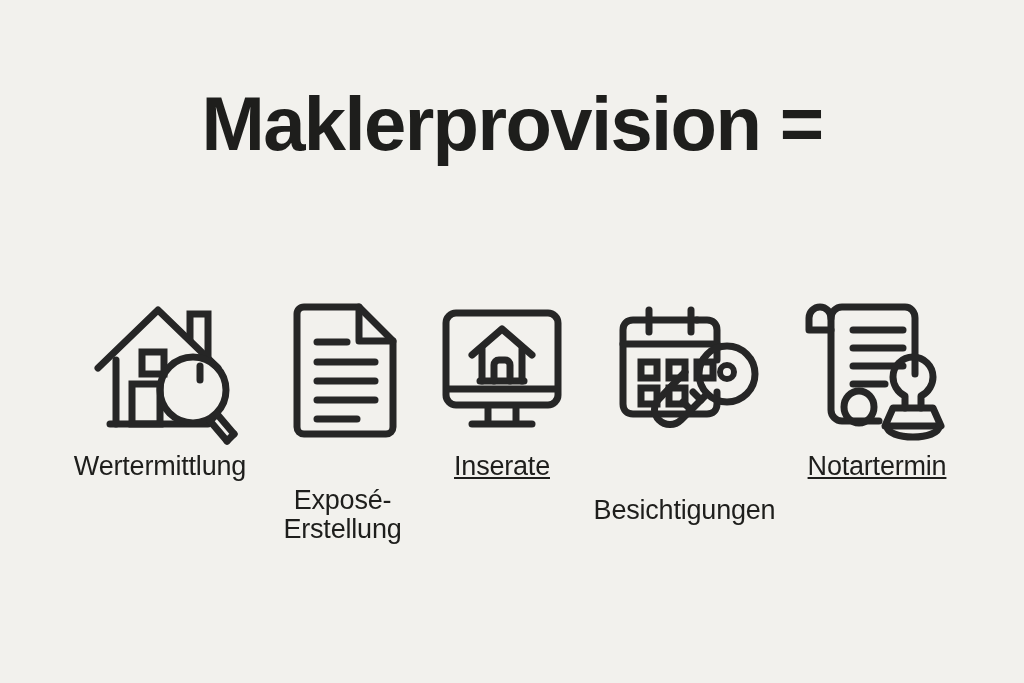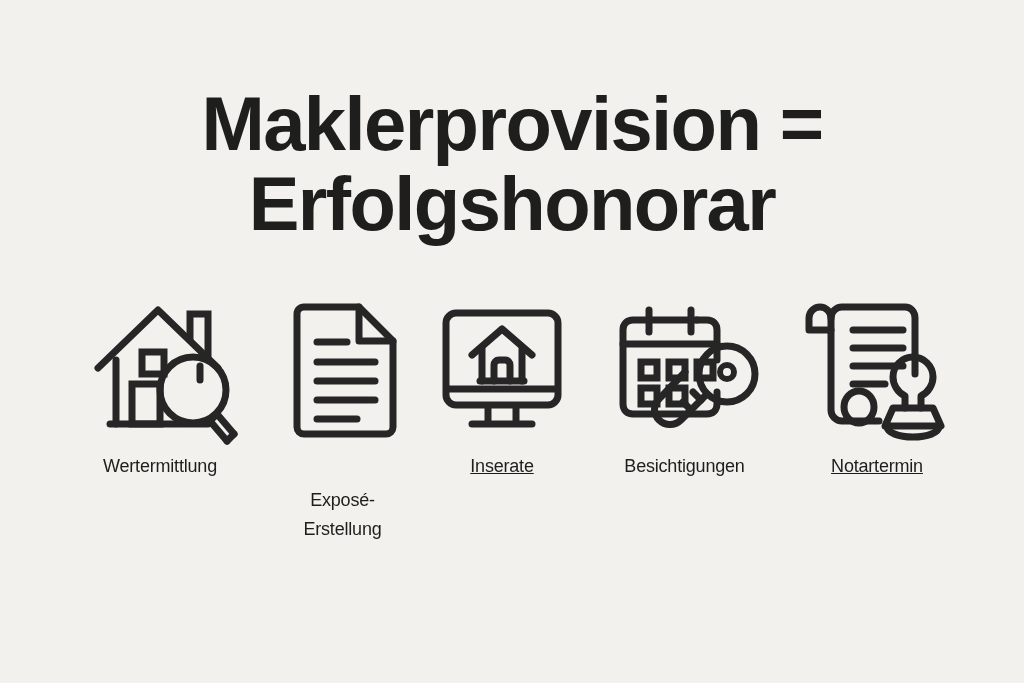"Erfolgshonorar" span.title-line { html: <span>Erfolgshonorar</span> -> none }
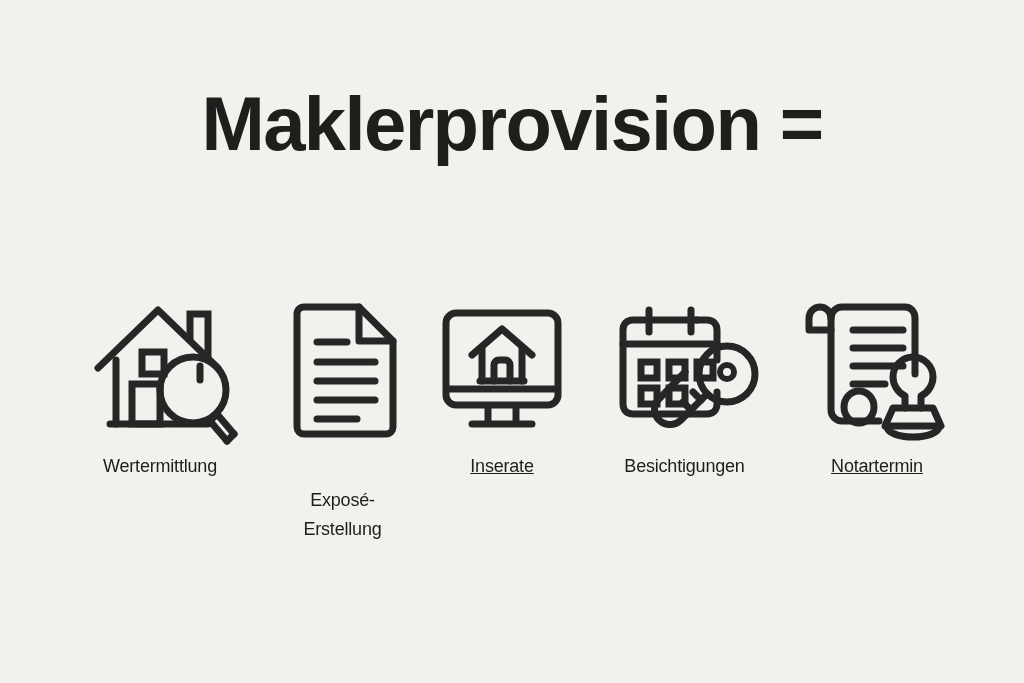"Wertermittlung" .step .label { font-size: 18px -> 27px }
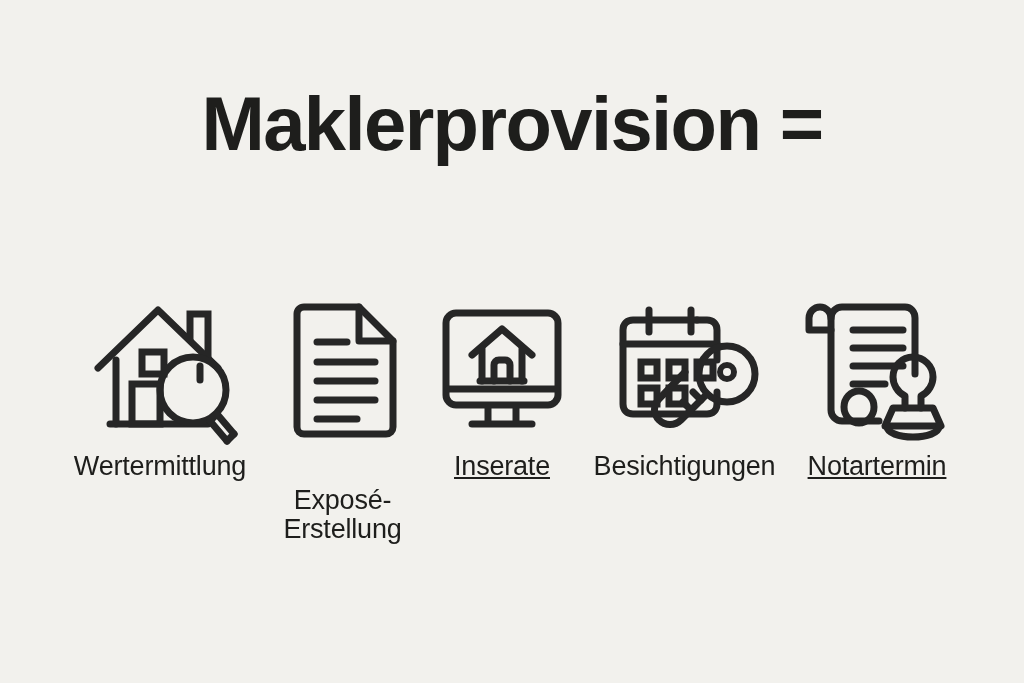"Besichtigungen" .step-4 { gap: none -> 44px }
